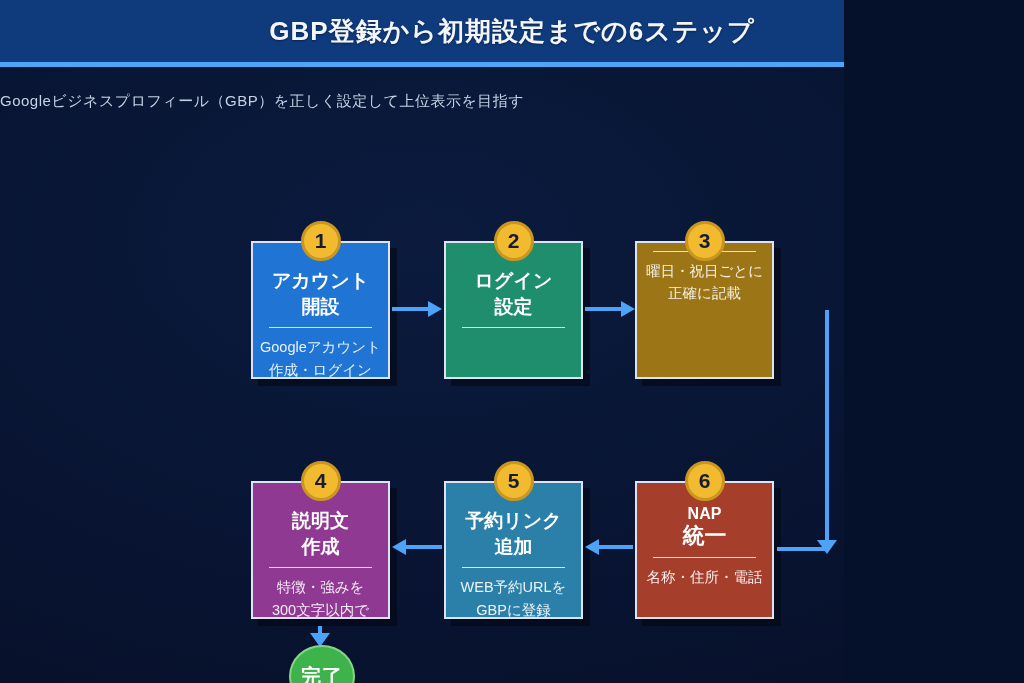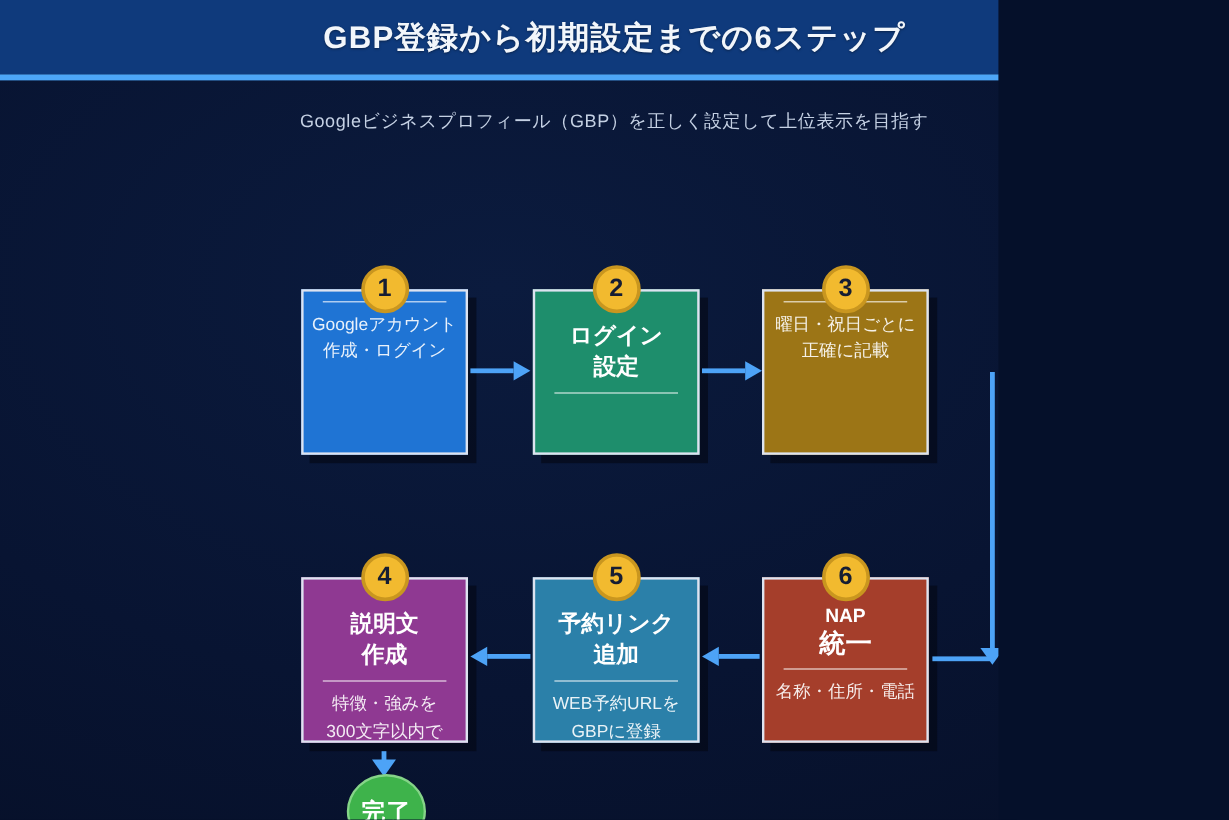"GBP登録から初期設定までの6ステップ" #stage { padding-left: none -> 12px }
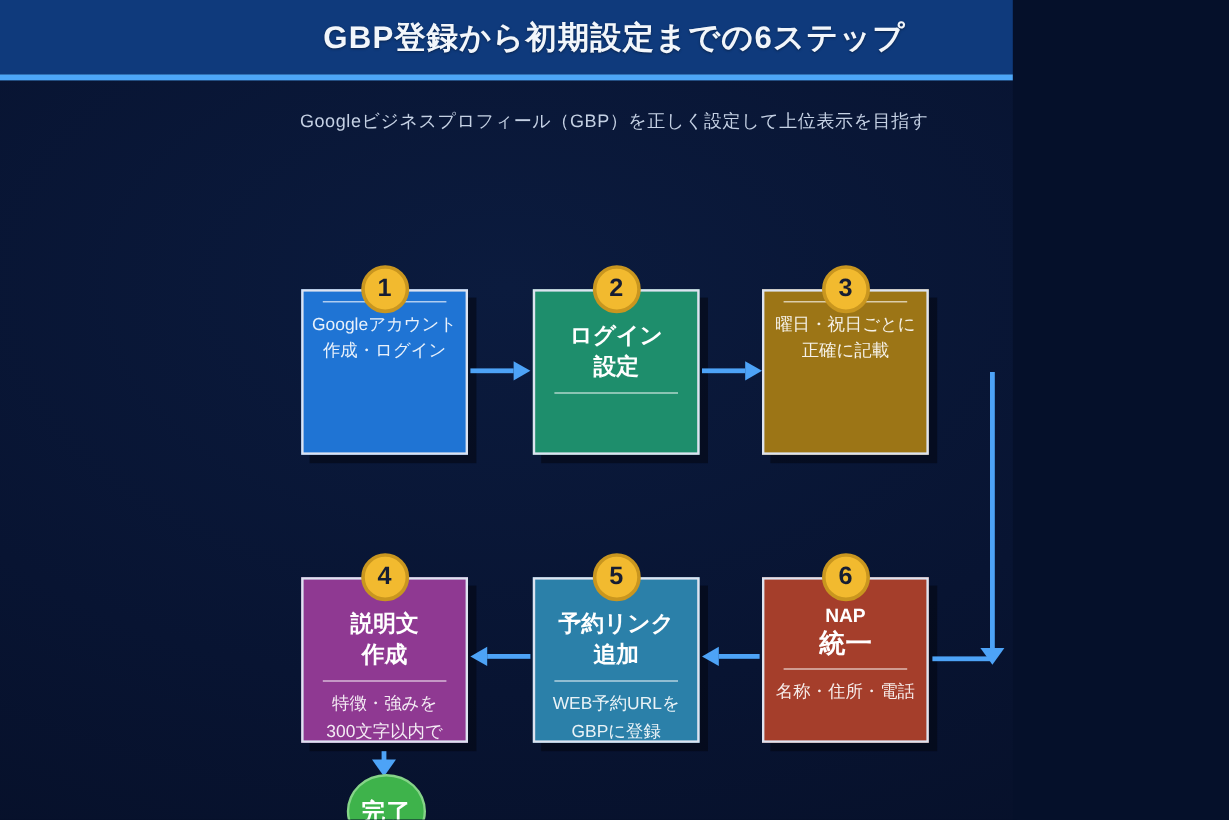"Googleビジネスプロフィール（GBP）を正しく設定して上位表示を目指す" .subtitle { text-align: center -> none }
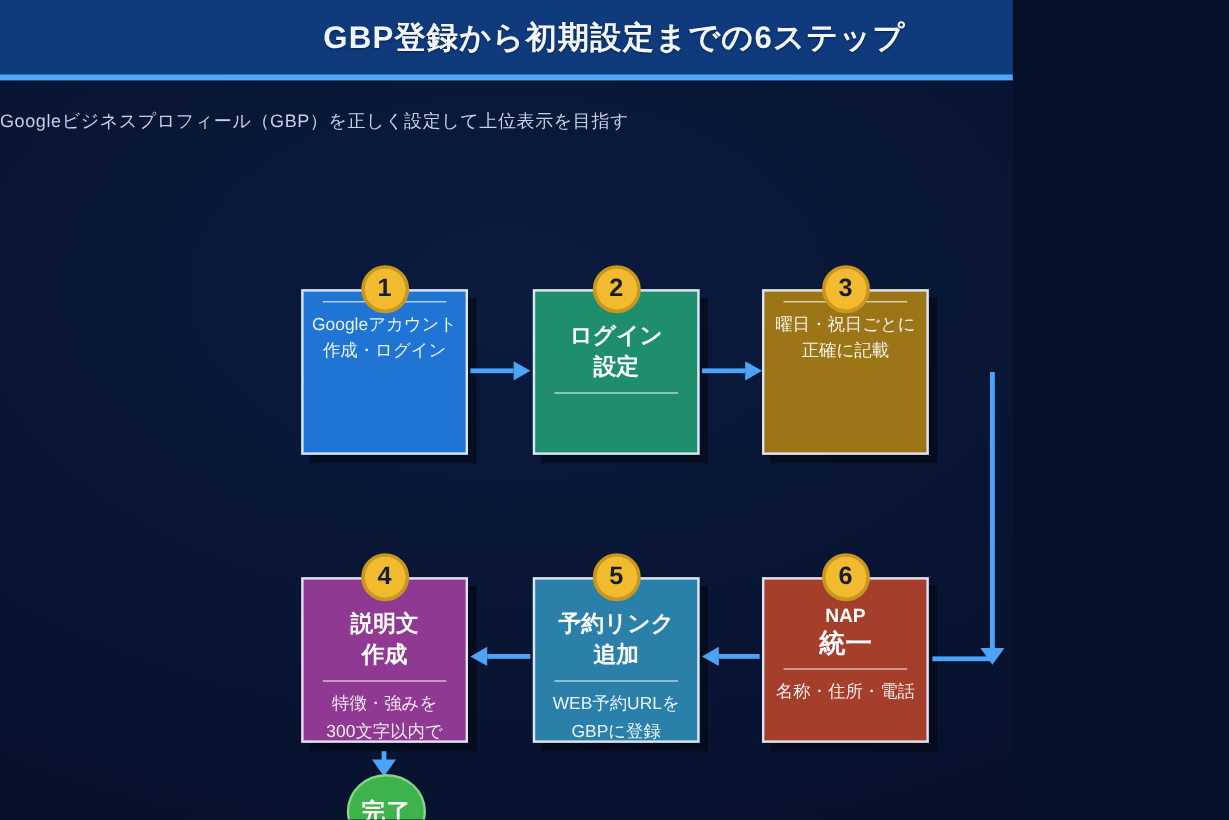"アカウント" div.step-title { html: none -> <div> <div>アカウント</div> <div>開設</div> </div> }
